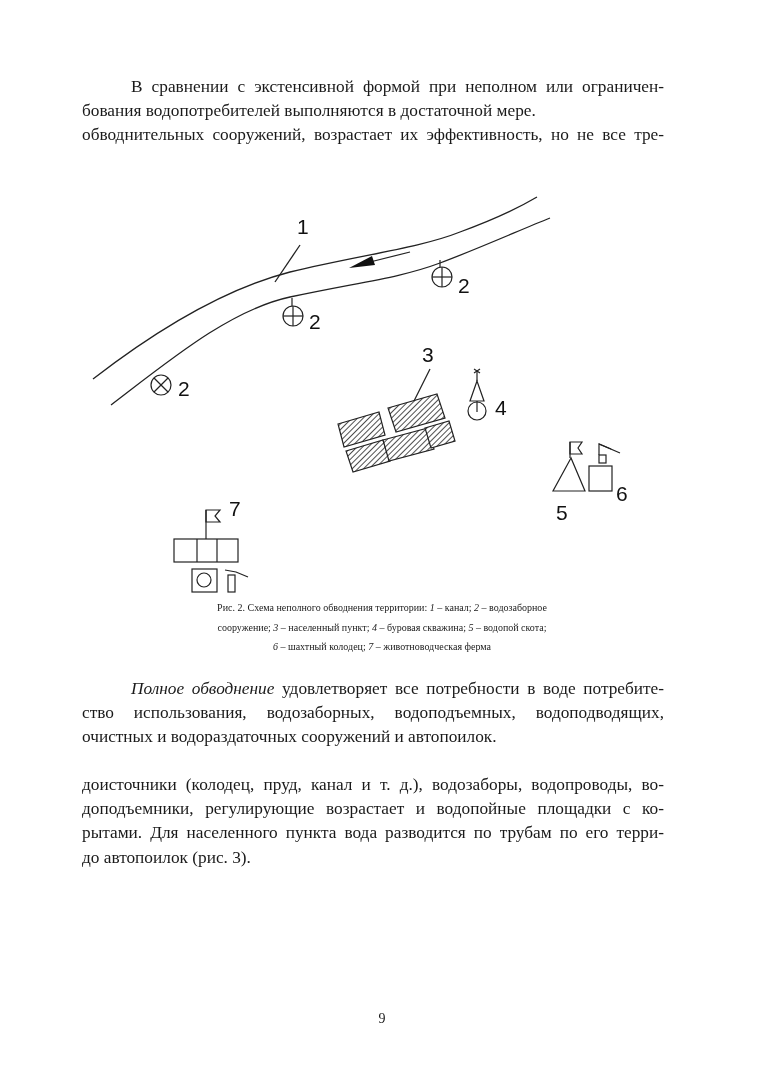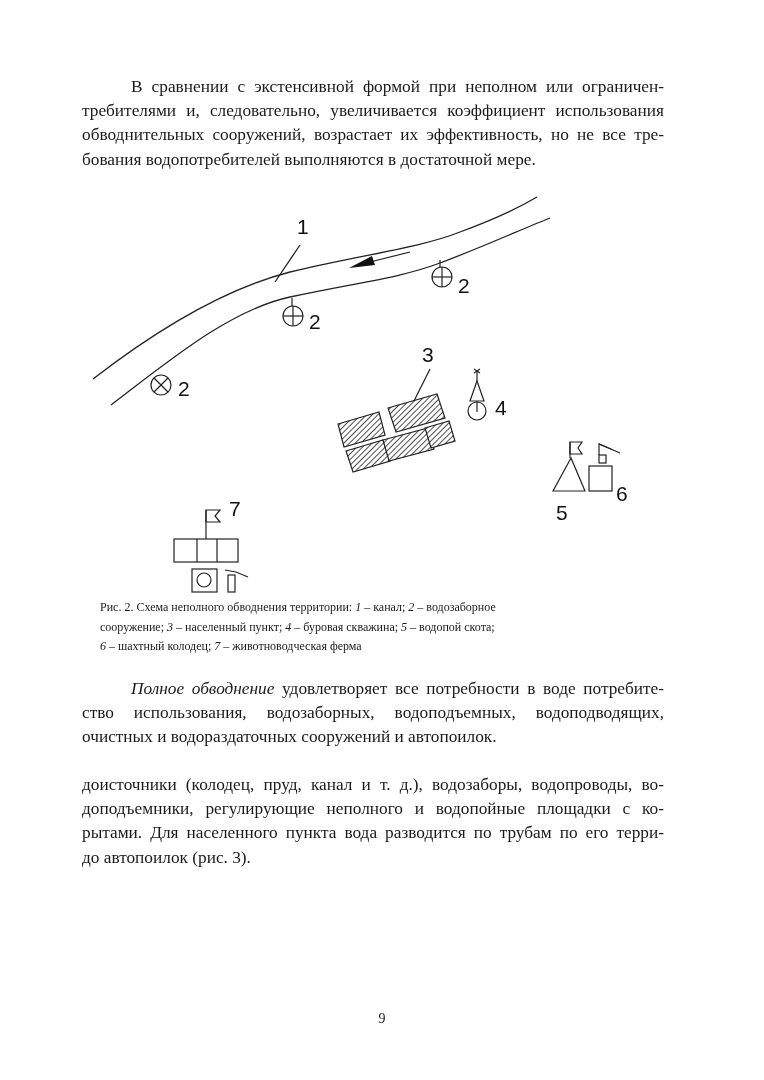"требителями и, следовательно," span.line { html: <span>требителями и, следовательно, увеличивается коэффициент использования</span> -> none }
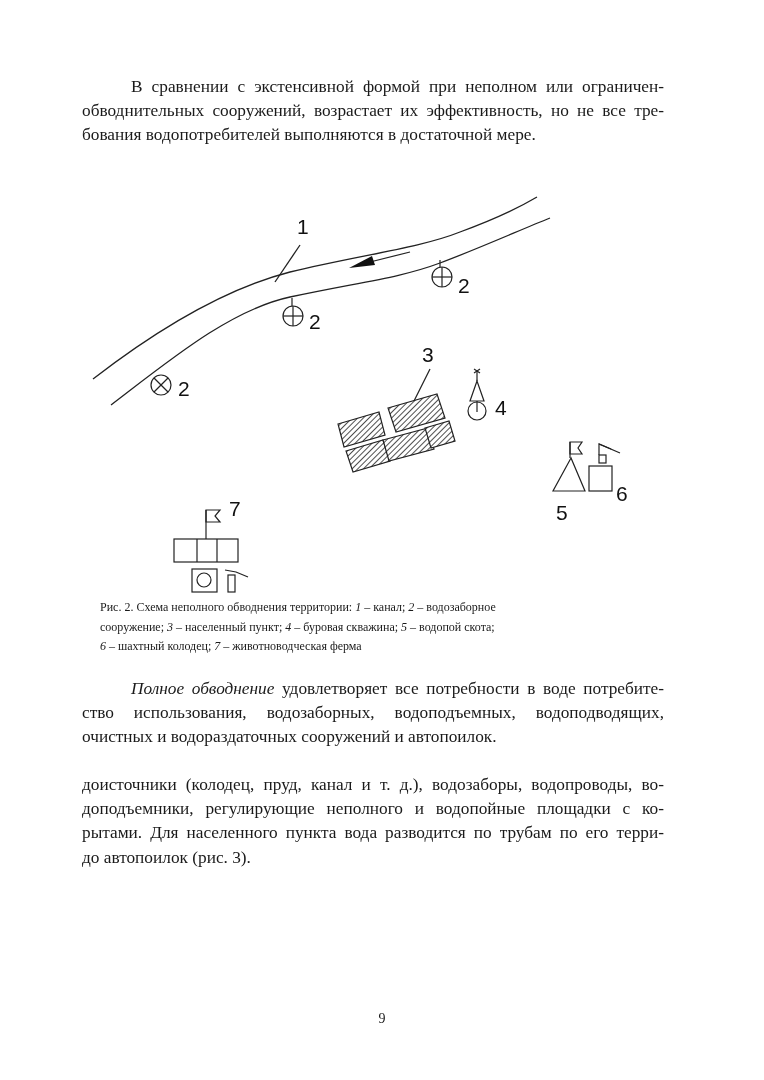"обводнительных сооружений, возрастает их" span.line { order: before "бования водопотребителей выполняются в" -> after "бования водопотребителей выполняются в" }
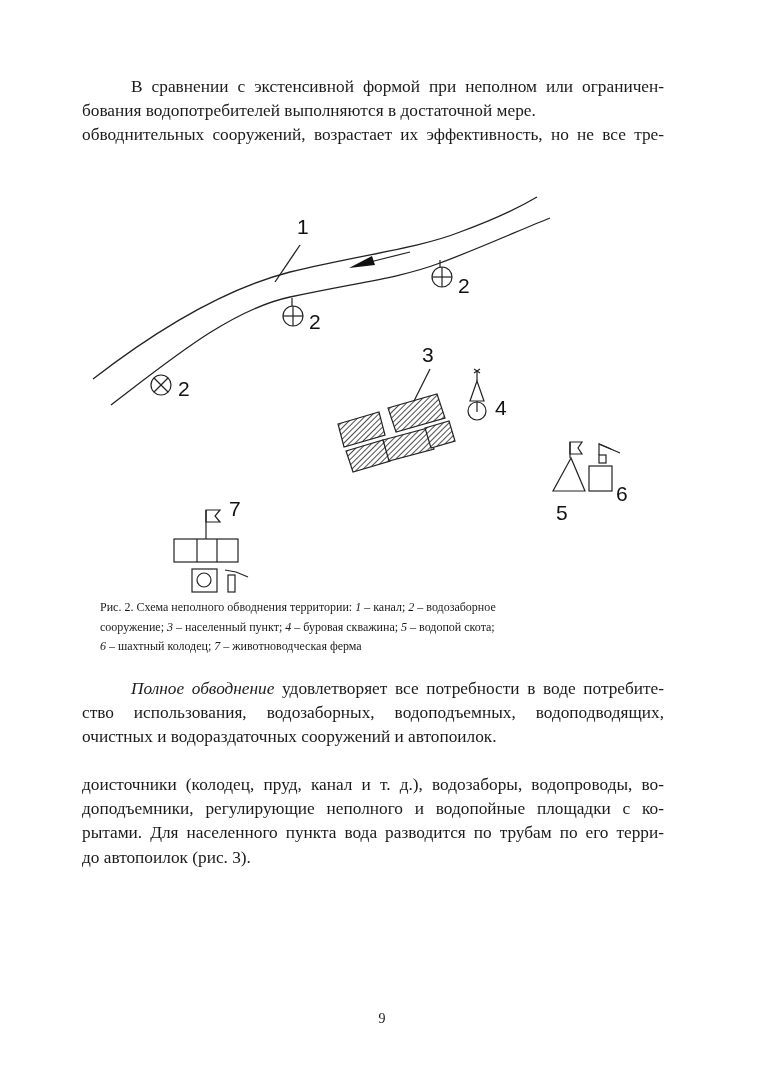"Рис. 2. Схема неполного обводнения" .caption { font-size: 12px -> 10px; text-align: none -> center }
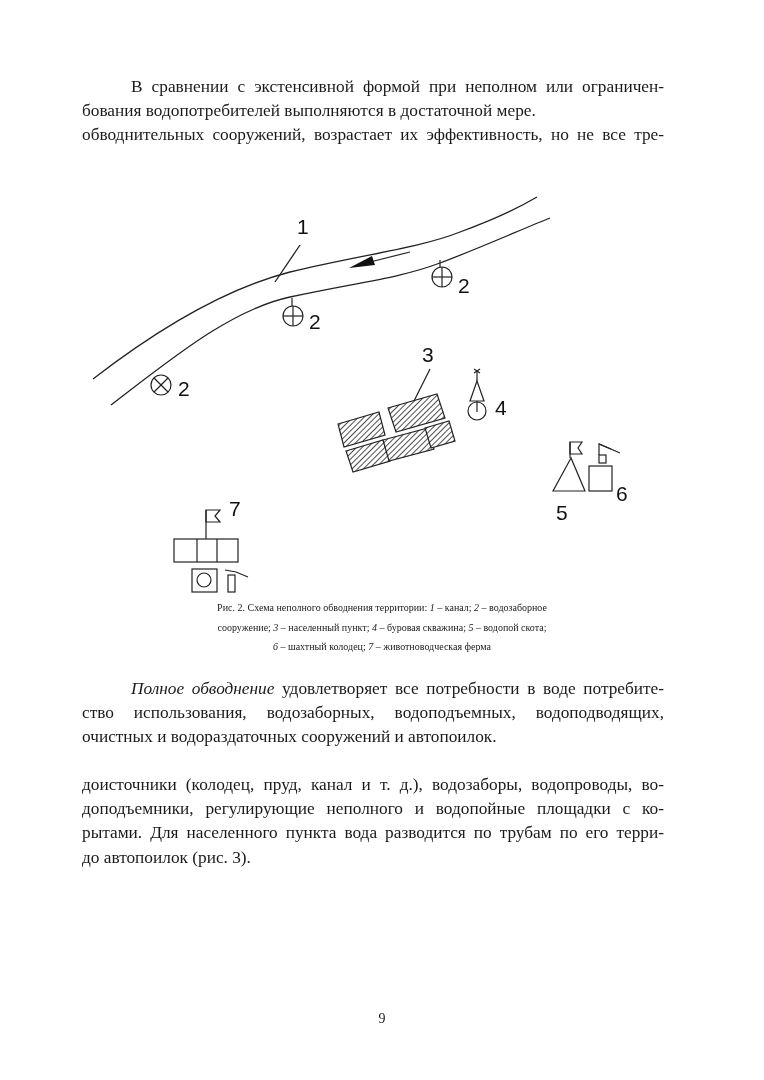"доподъемники, регулирующие неполного и" span.line { text: неполного -> возрастает }
